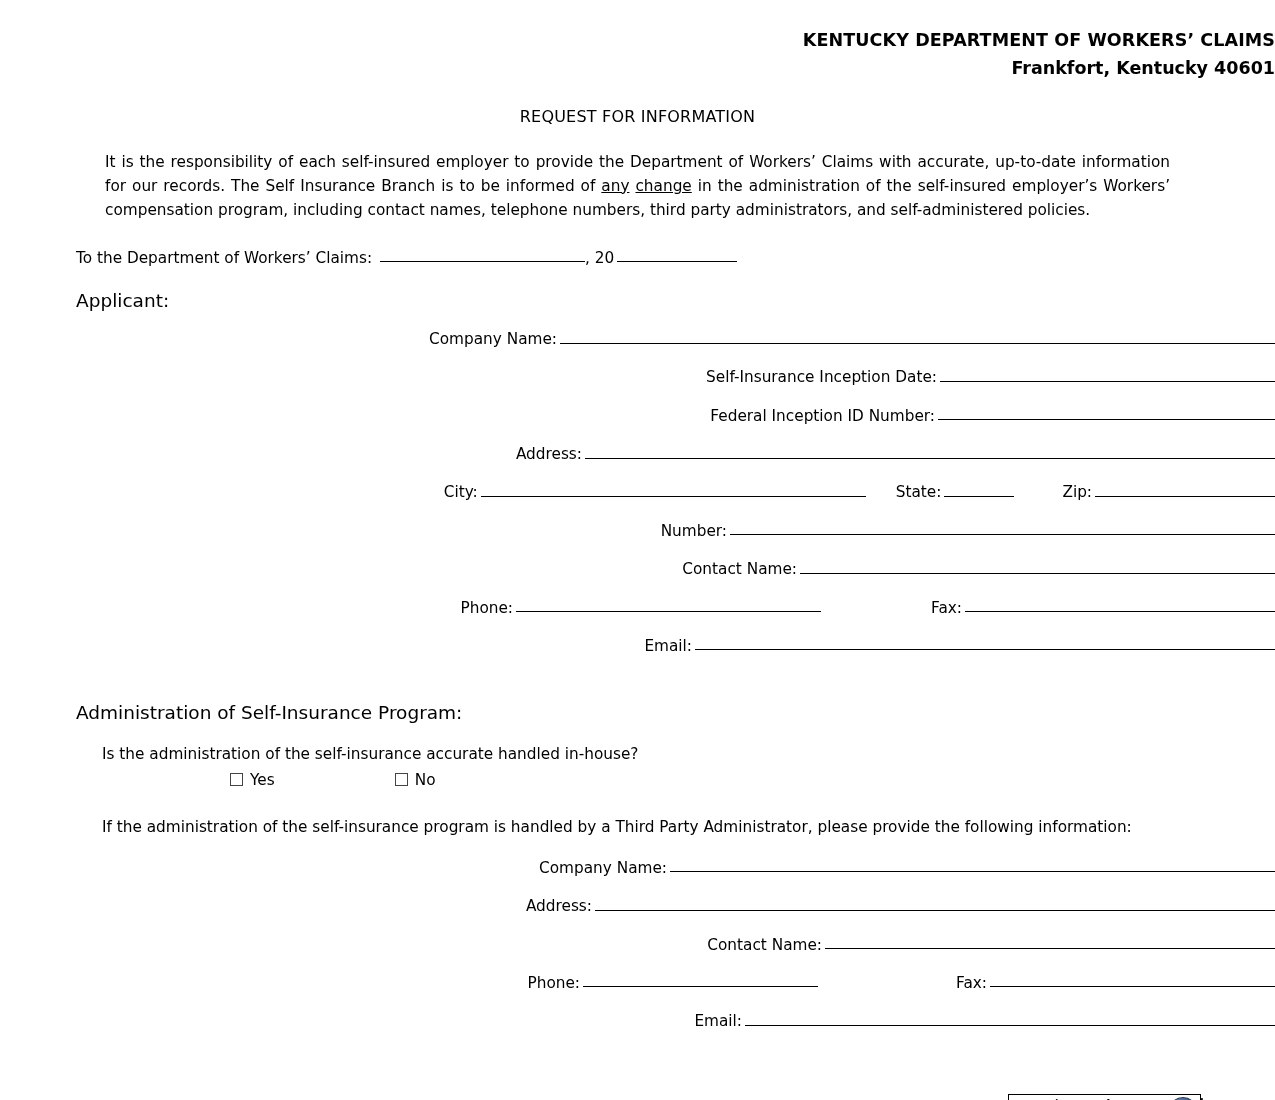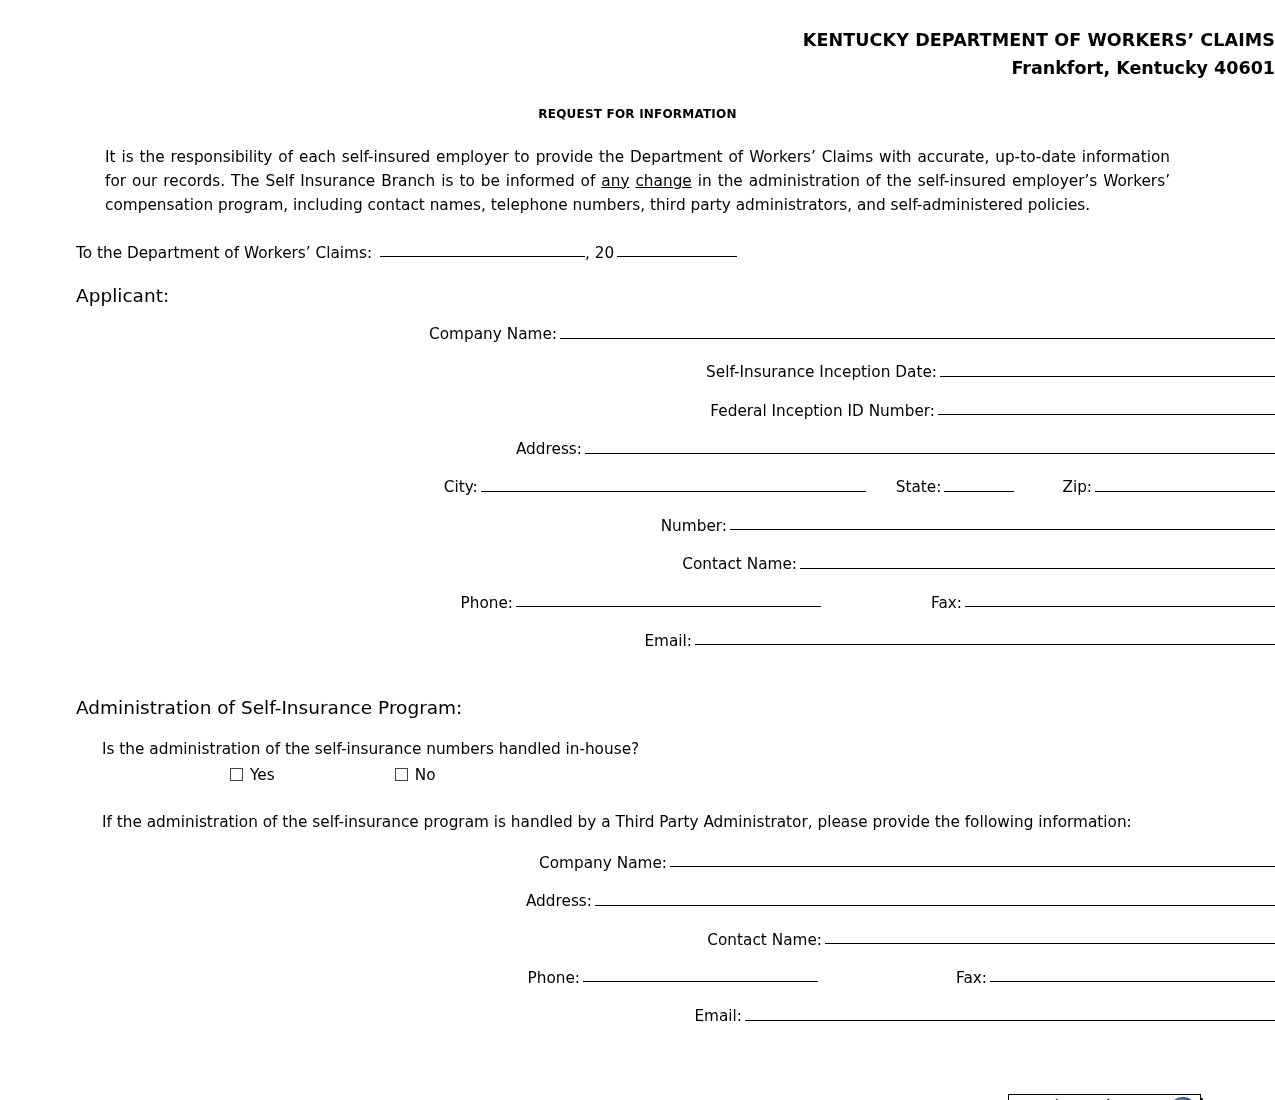"REQUEST FOR INFORMATION" .title { font-size: 12px -> 16px; font-weight: bold -> normal }
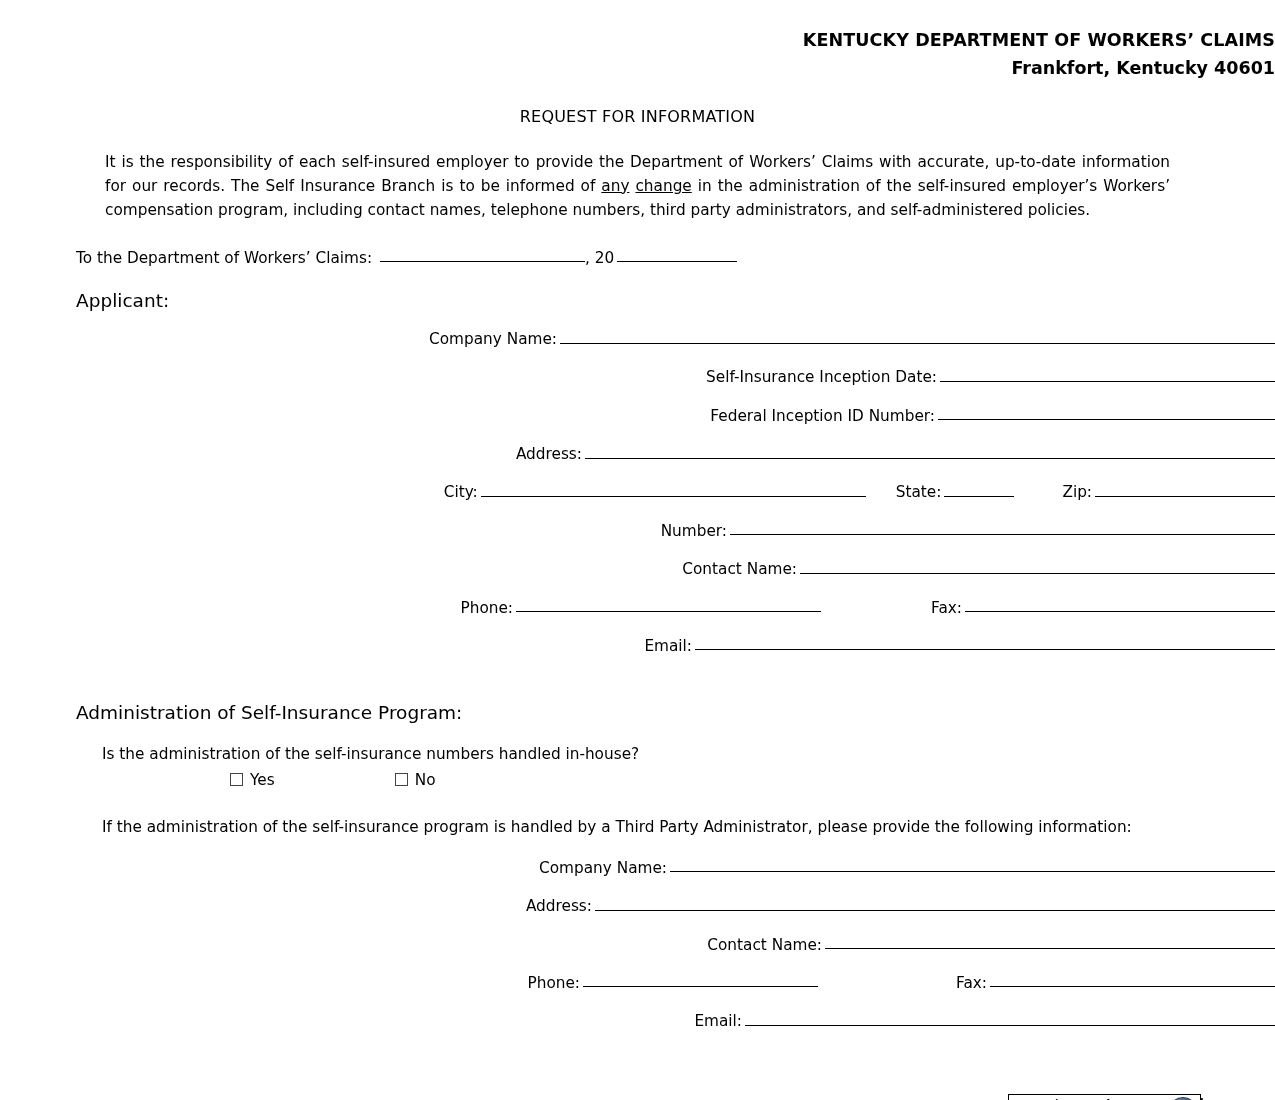"Is the administration of the" div.q-text { text: numbers -> accurate }
